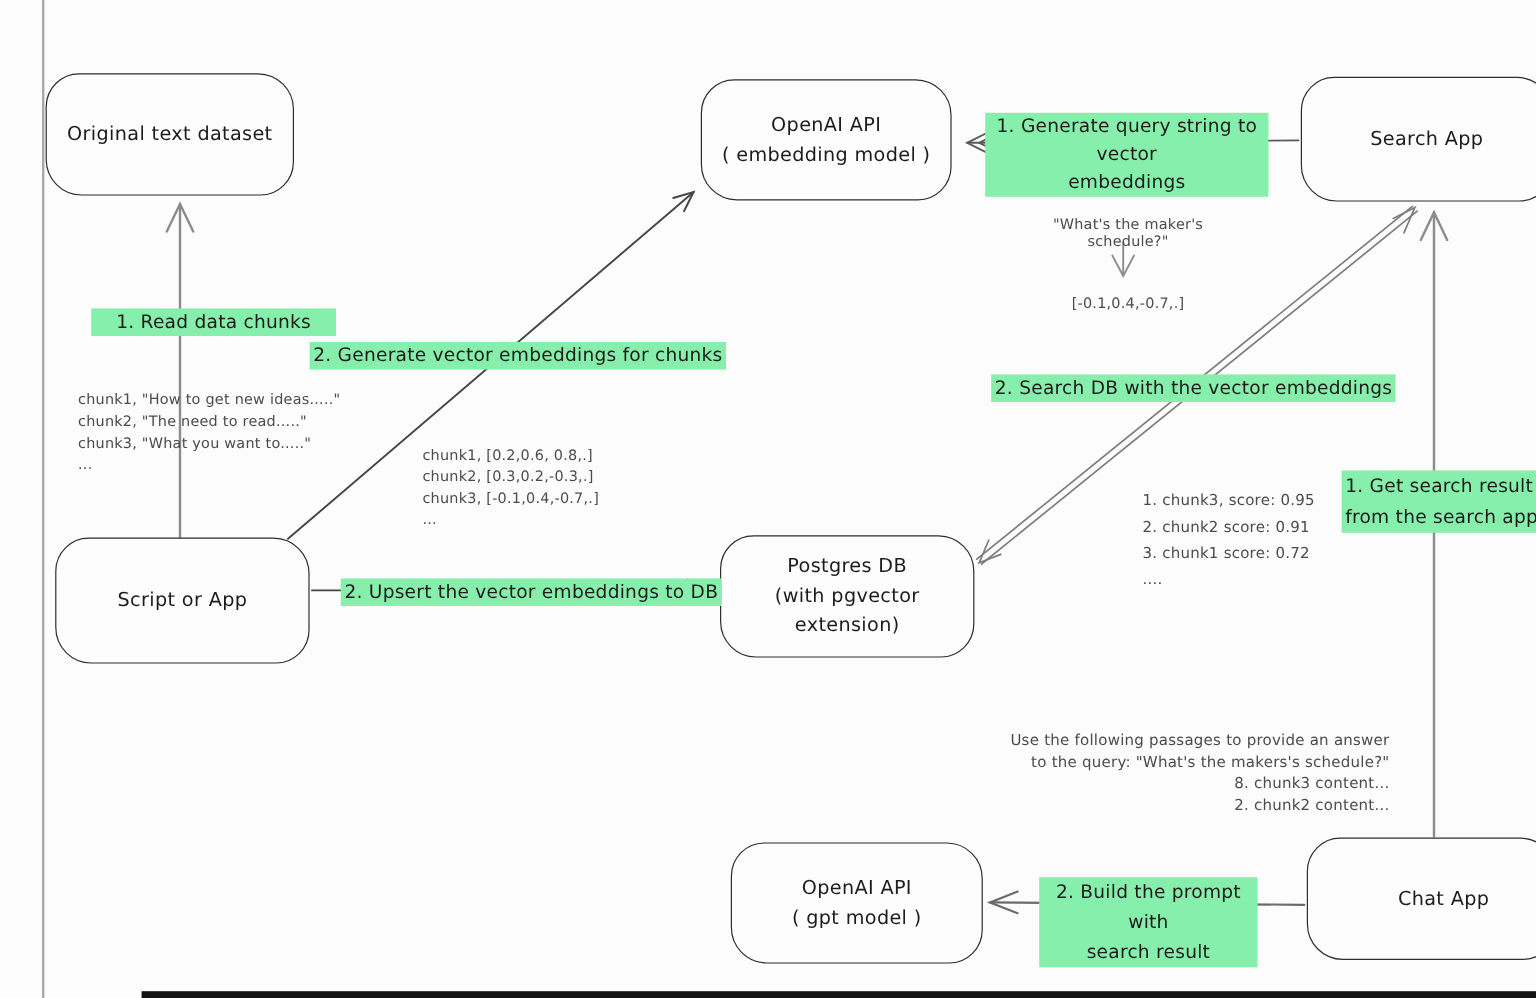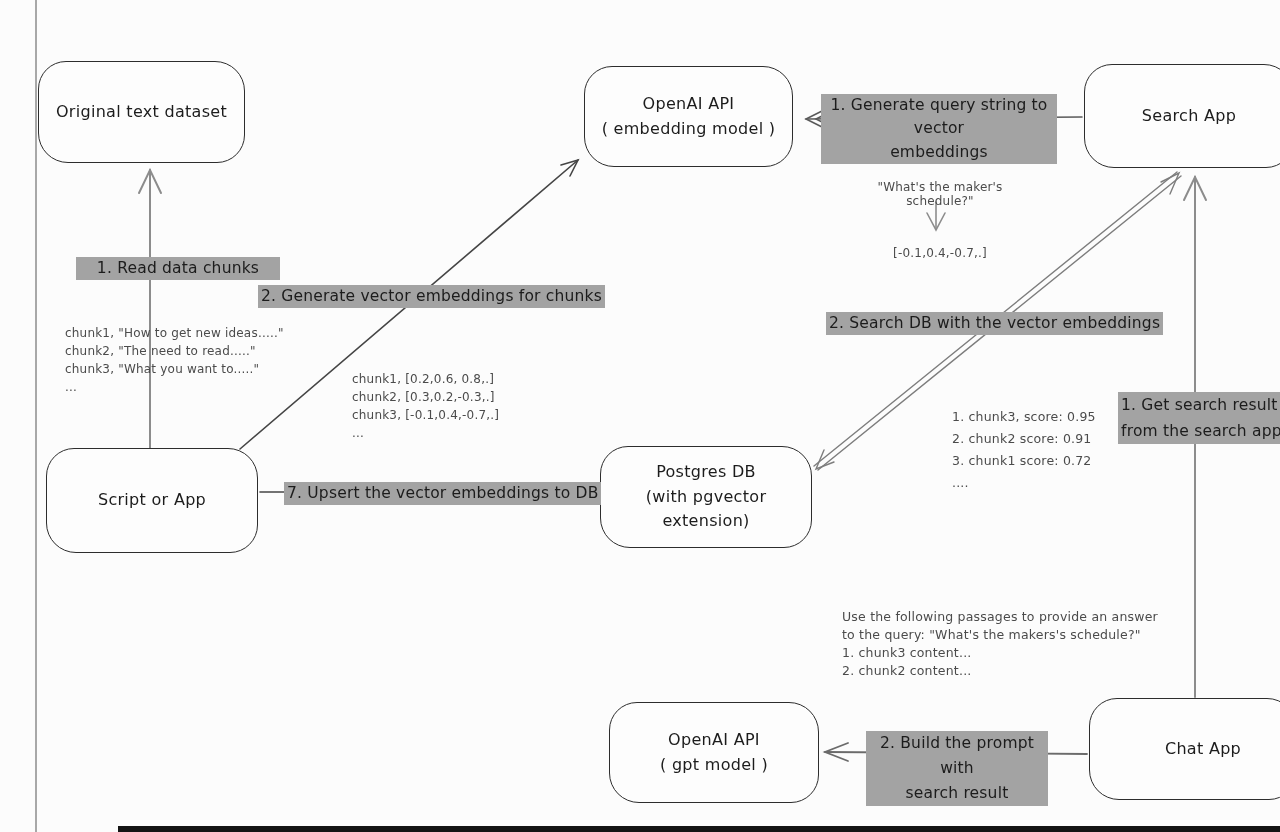"1. Generate query string to" .edge-label { background: #a3a3a3 -> #86efac }
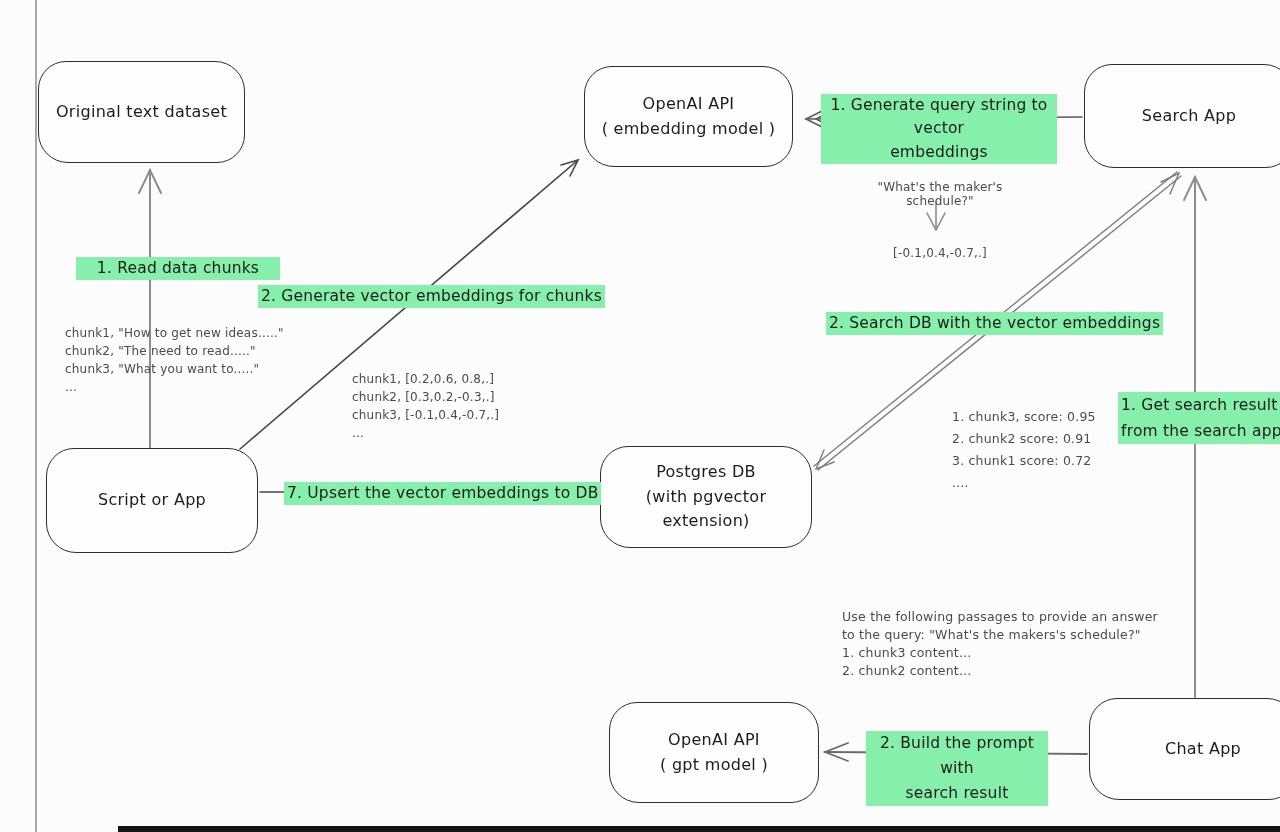"7. Upsert the vector embeddings" div.edge-label { text: 7 -> 2 }
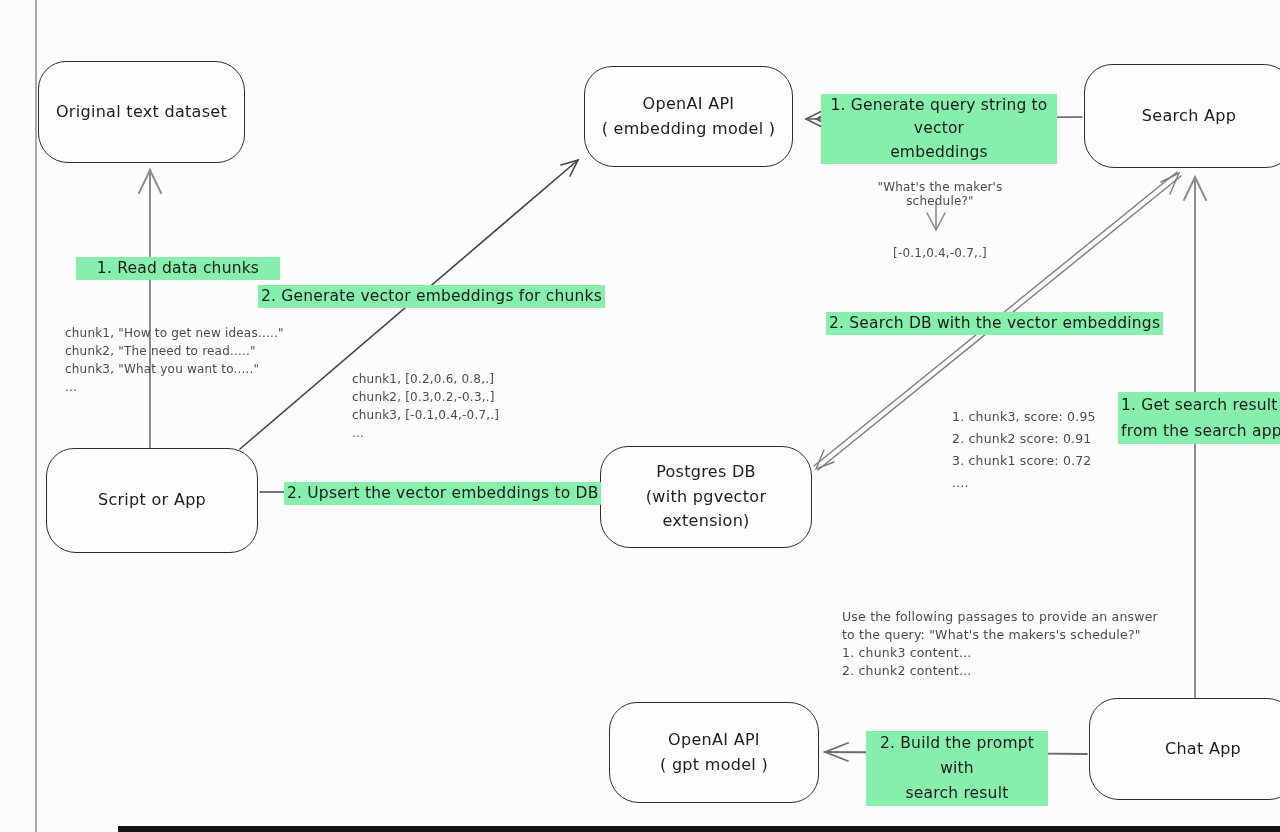"Use the following passages to" .annotation.prompt div { text-align: none -> right }
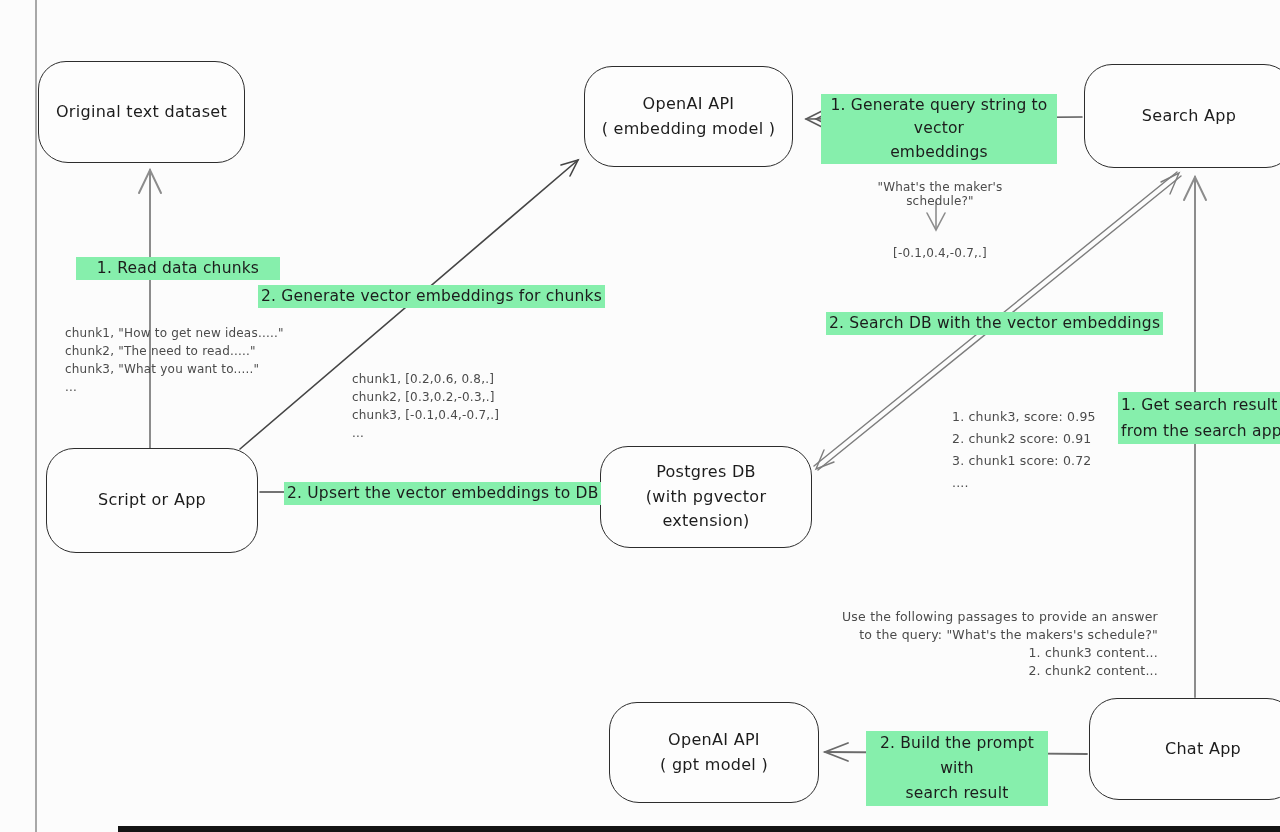"1. chunk3 content..." div { text: 1 -> 8 }
